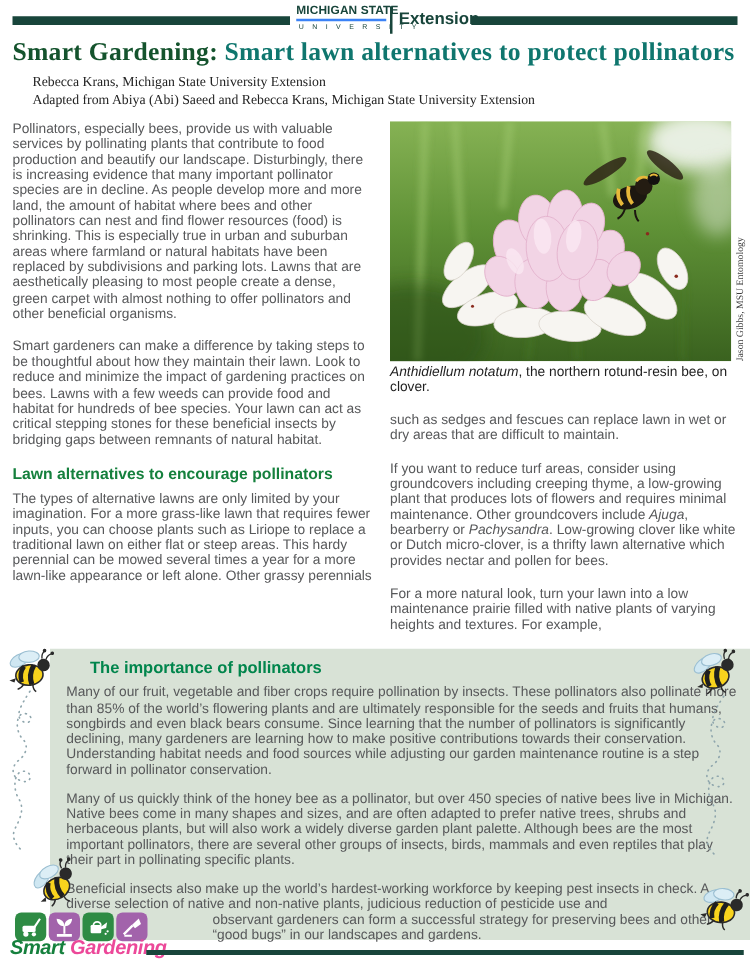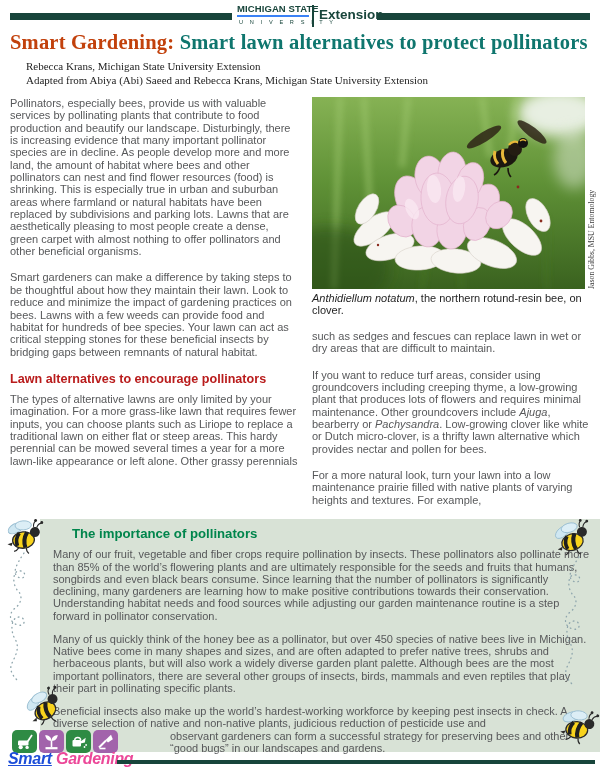"Smart Gardening:" .title-brand { color: #c2410c -> #14532d }
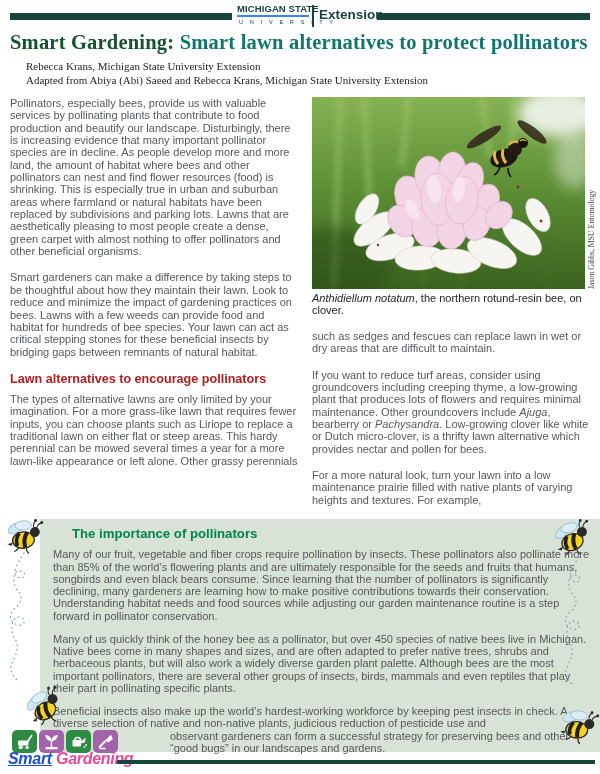"Lawn alternatives to encourage" .section-heading { color: #b91c1c -> #15803d }
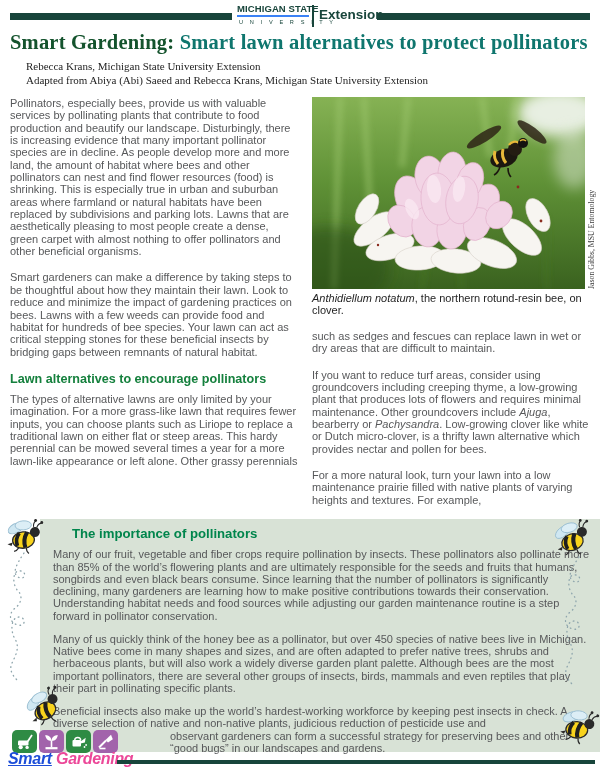"Smart" .brand-smart { color: #1d4ed8 -> #15803d; text-decoration: underline -> none }
